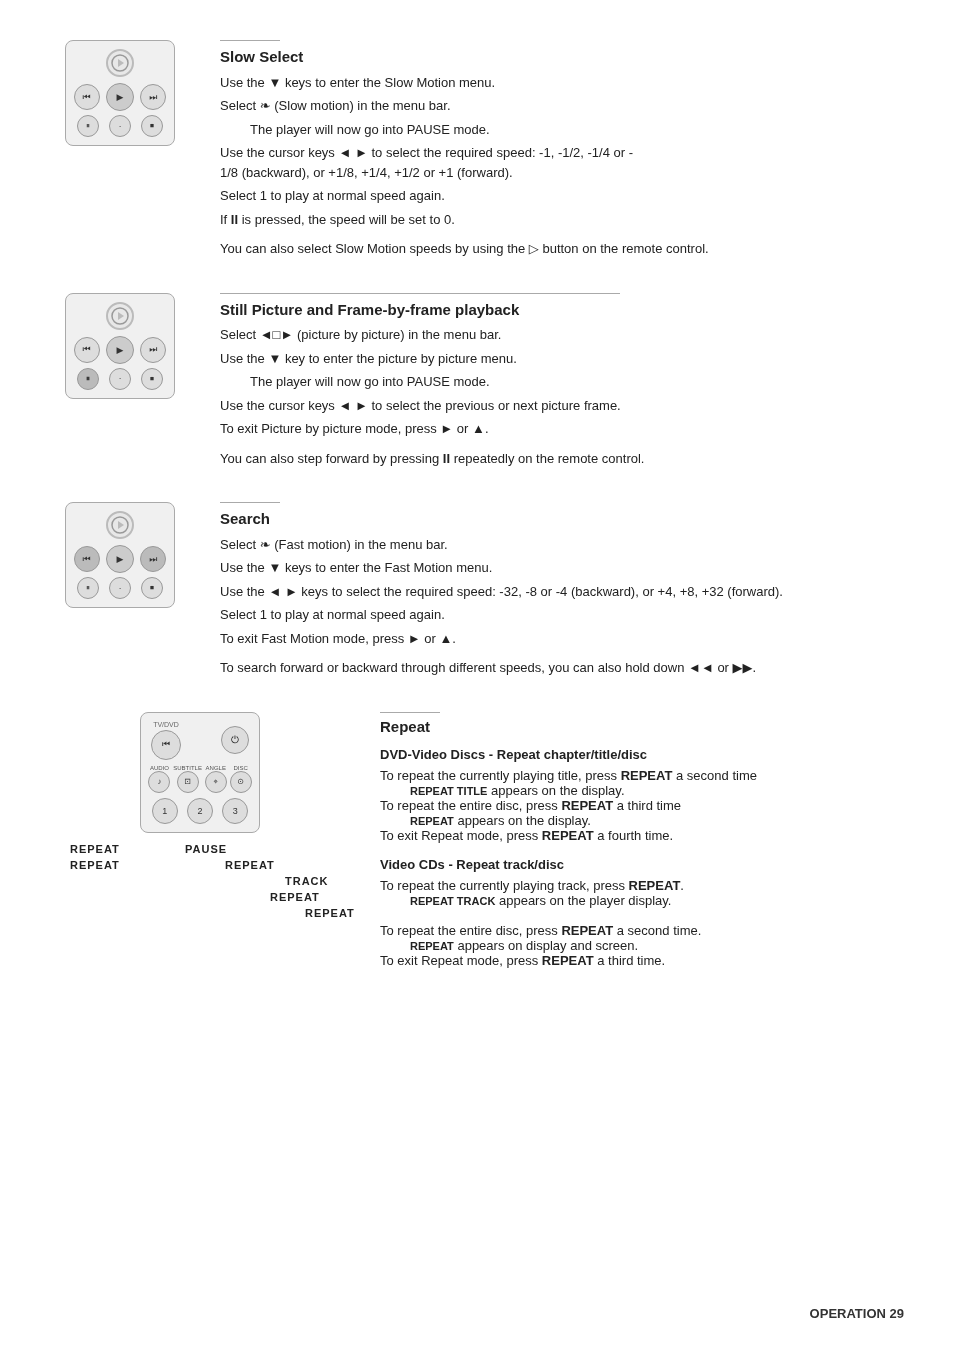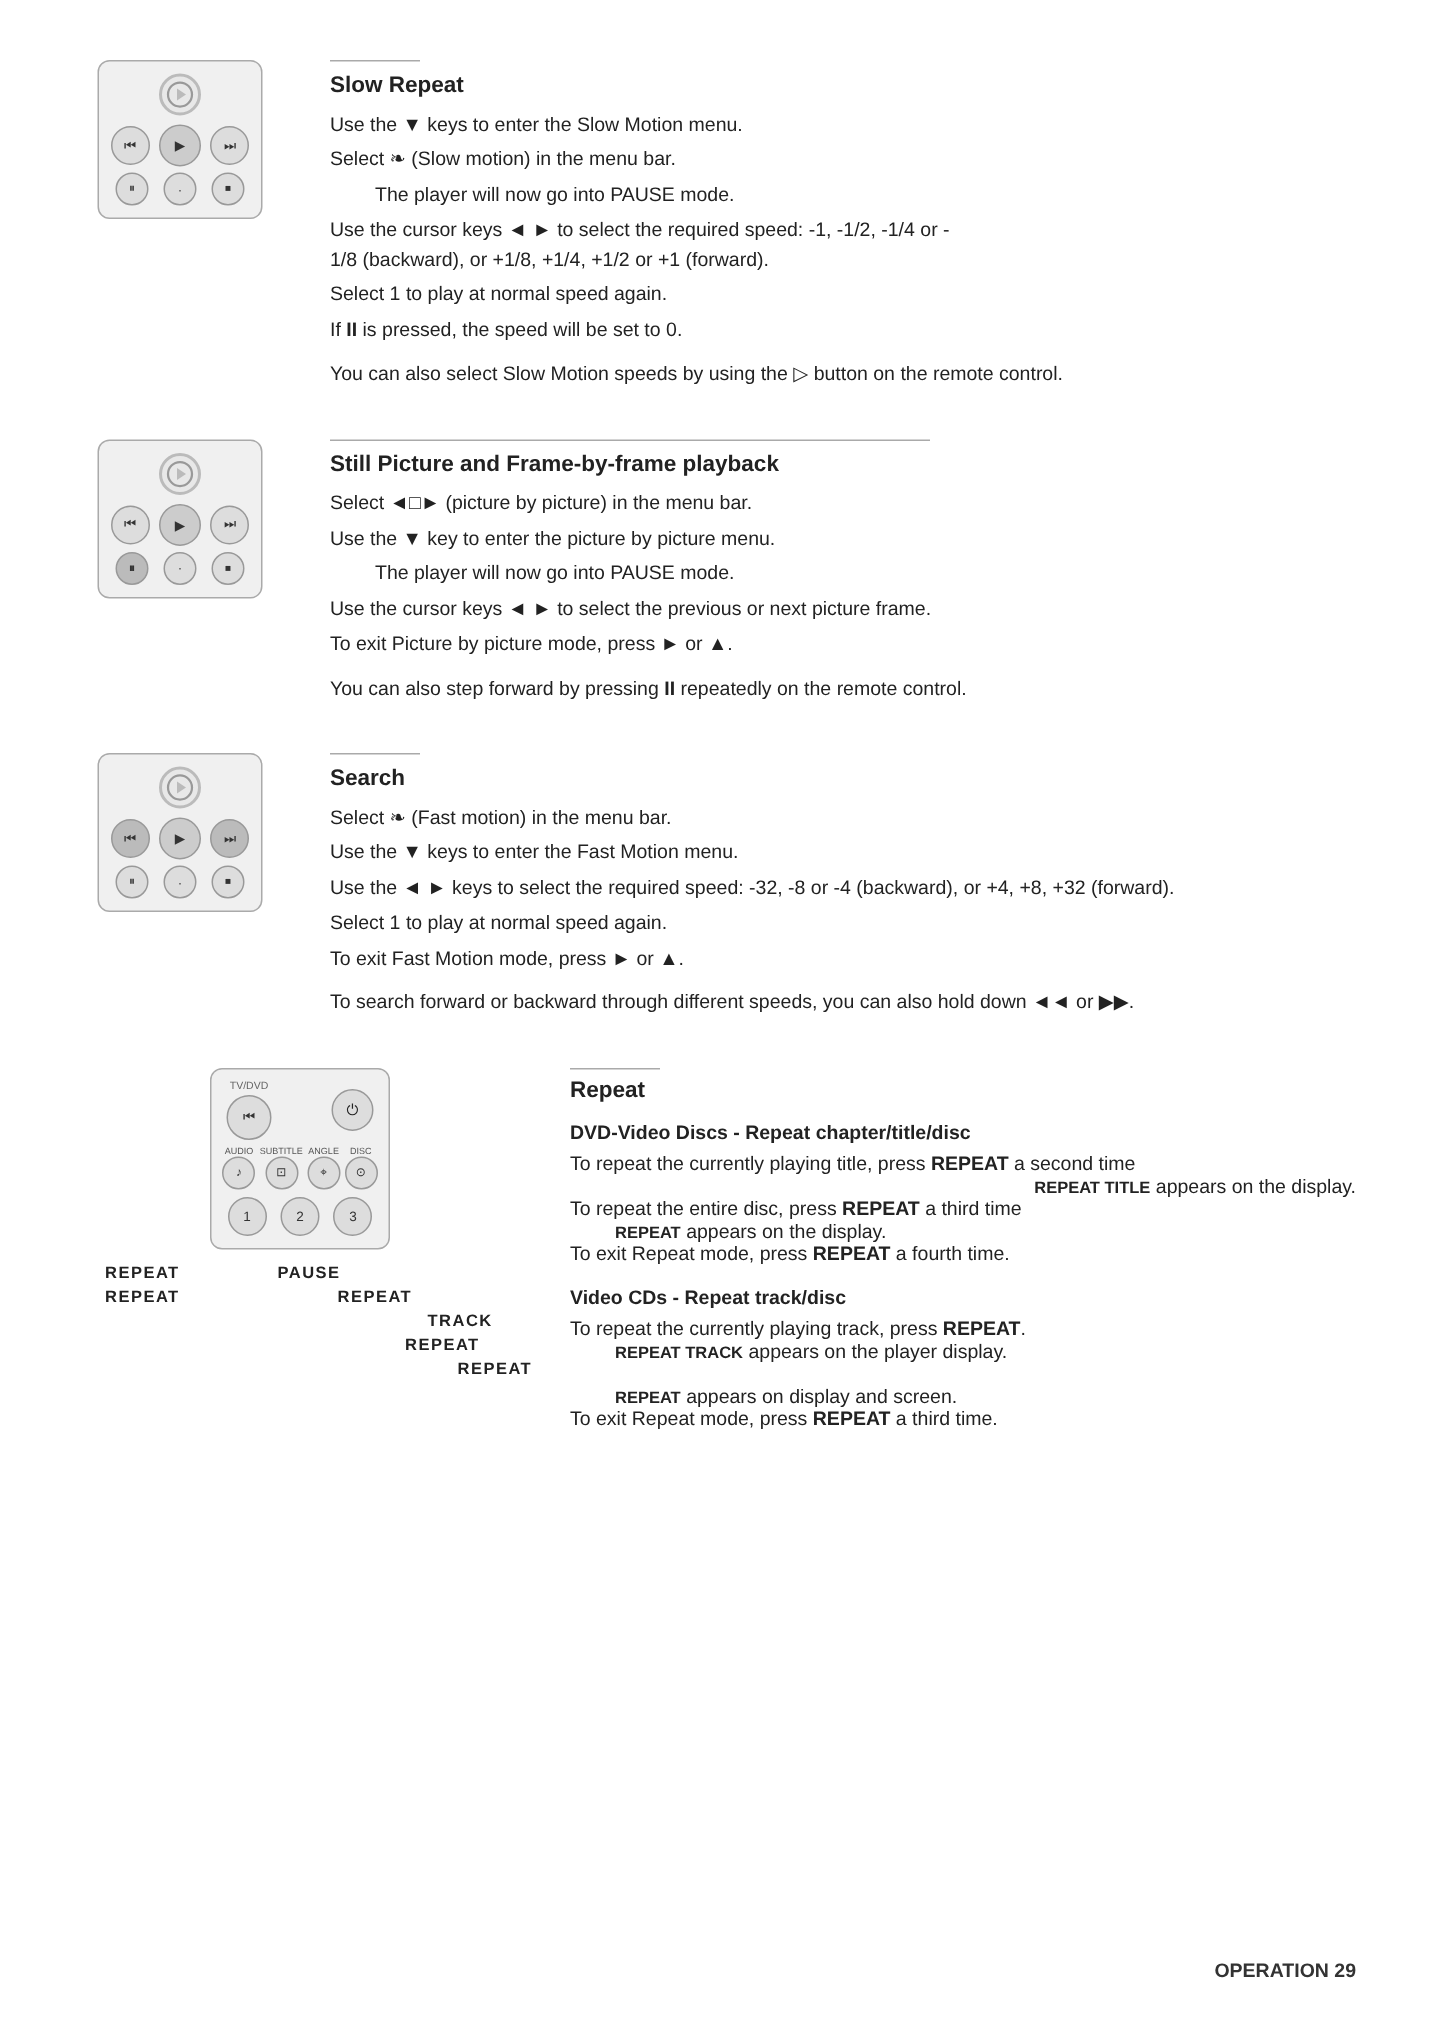"Slow Repeat" p.section-title { text: Repeat -> Select }
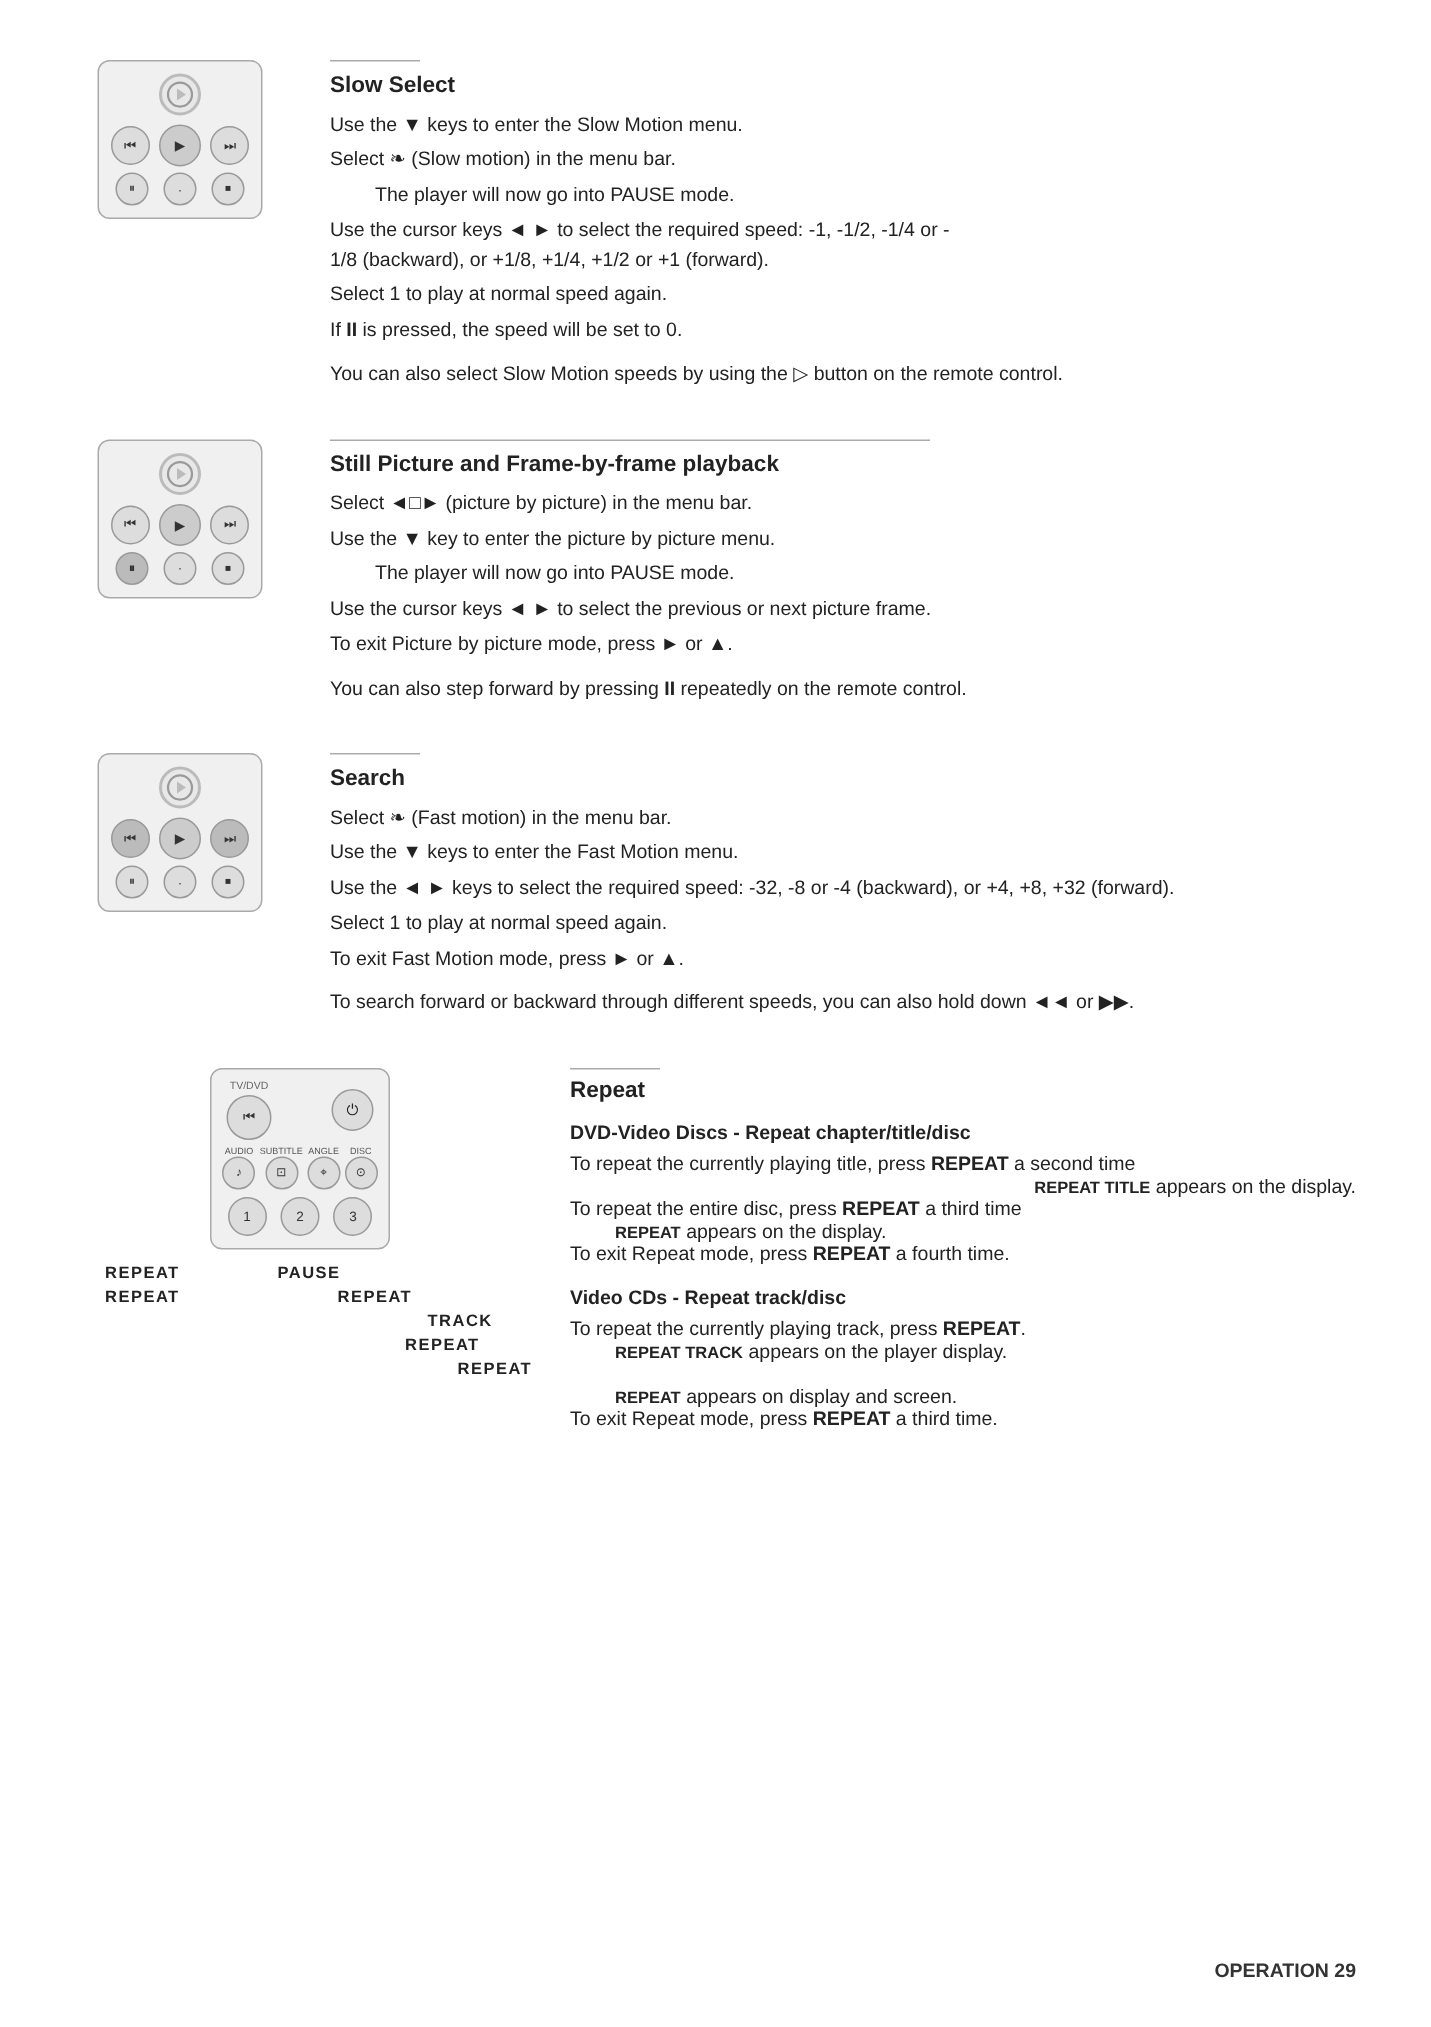"REPEAT TITLE appears on the" p { text-align: right -> none }
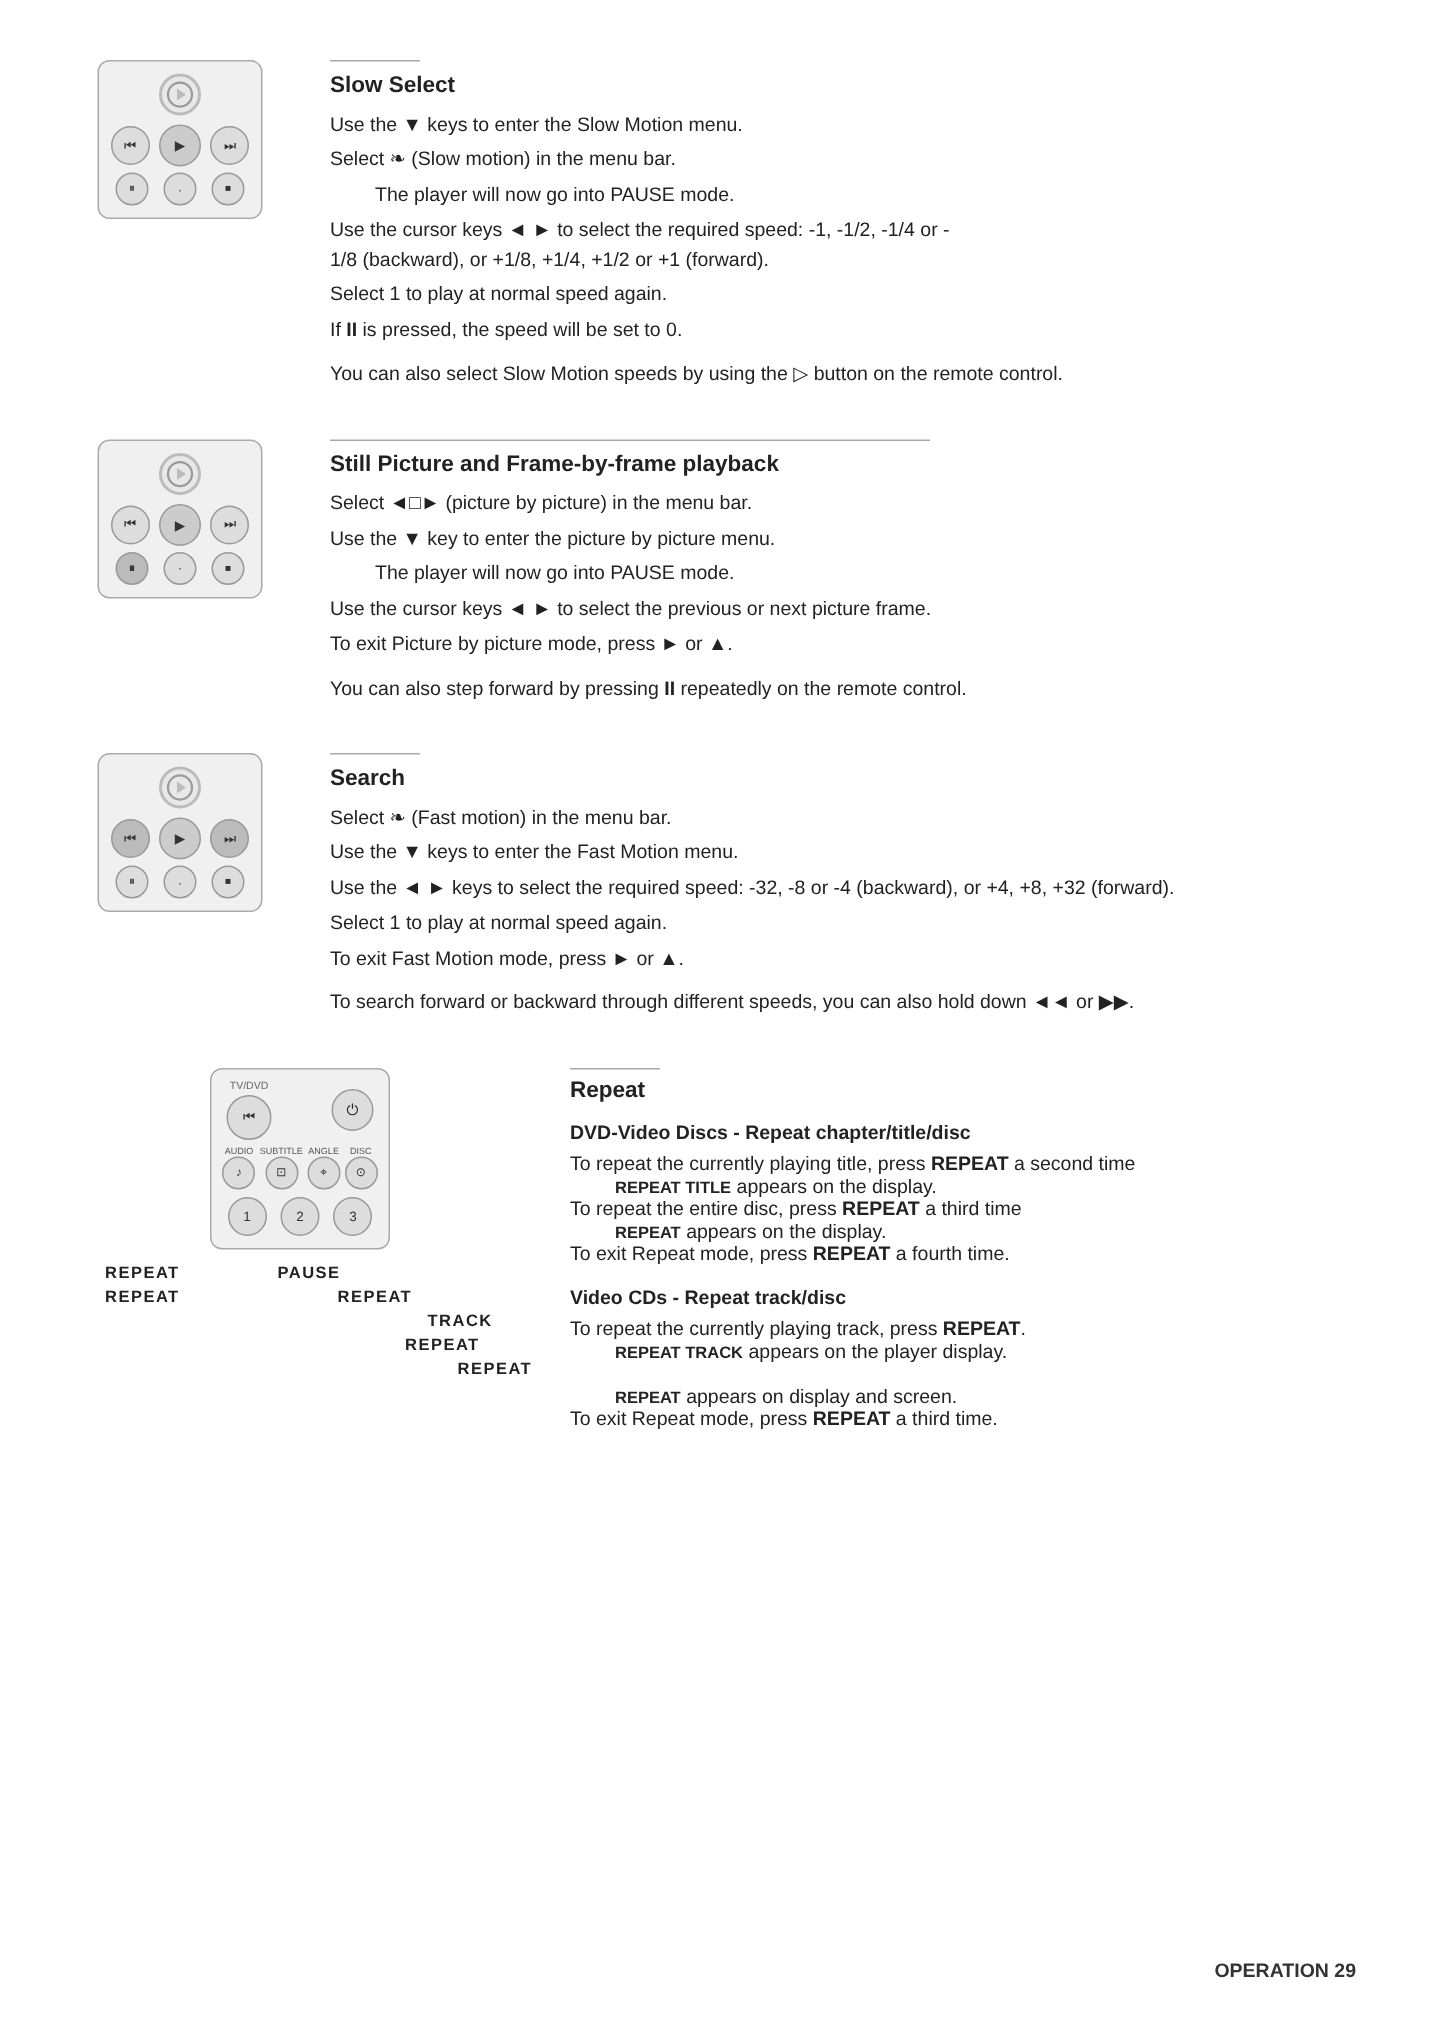"To repeat the entire disc, press REPEAT a second" p { html: none -> <p>To repeat the entire disc, press <span>REPEAT</span> a second time.</p> }
